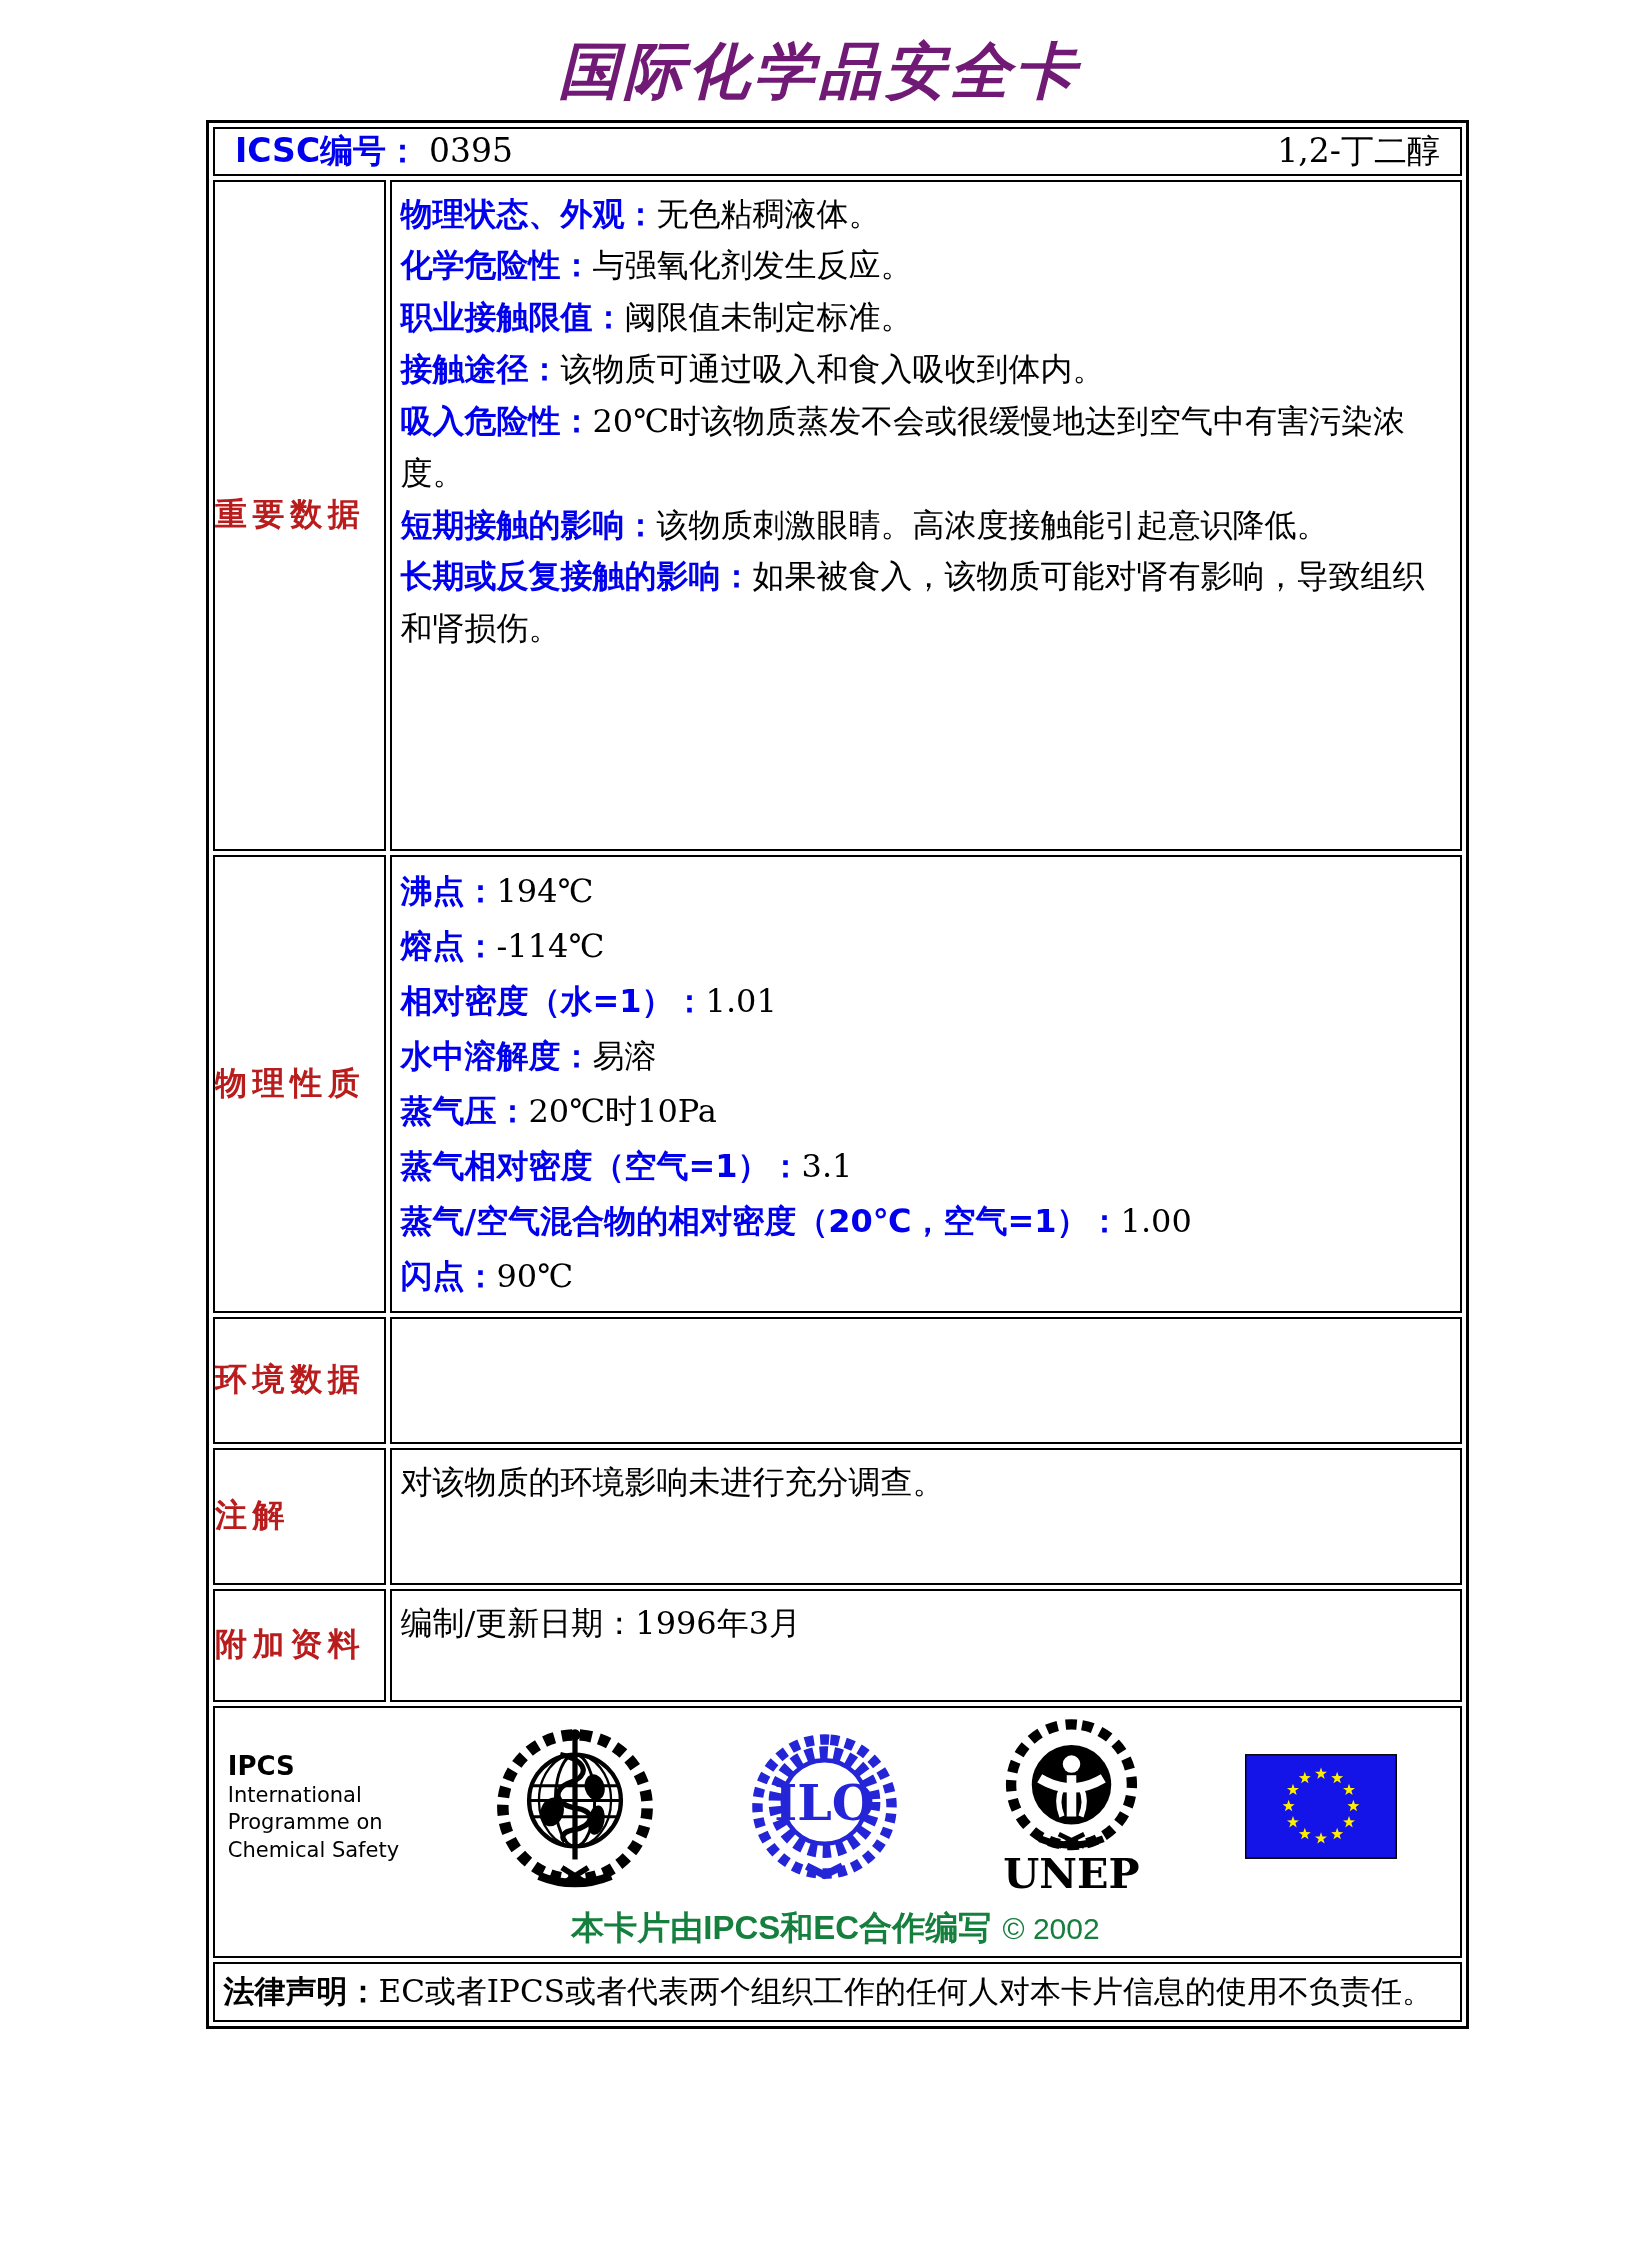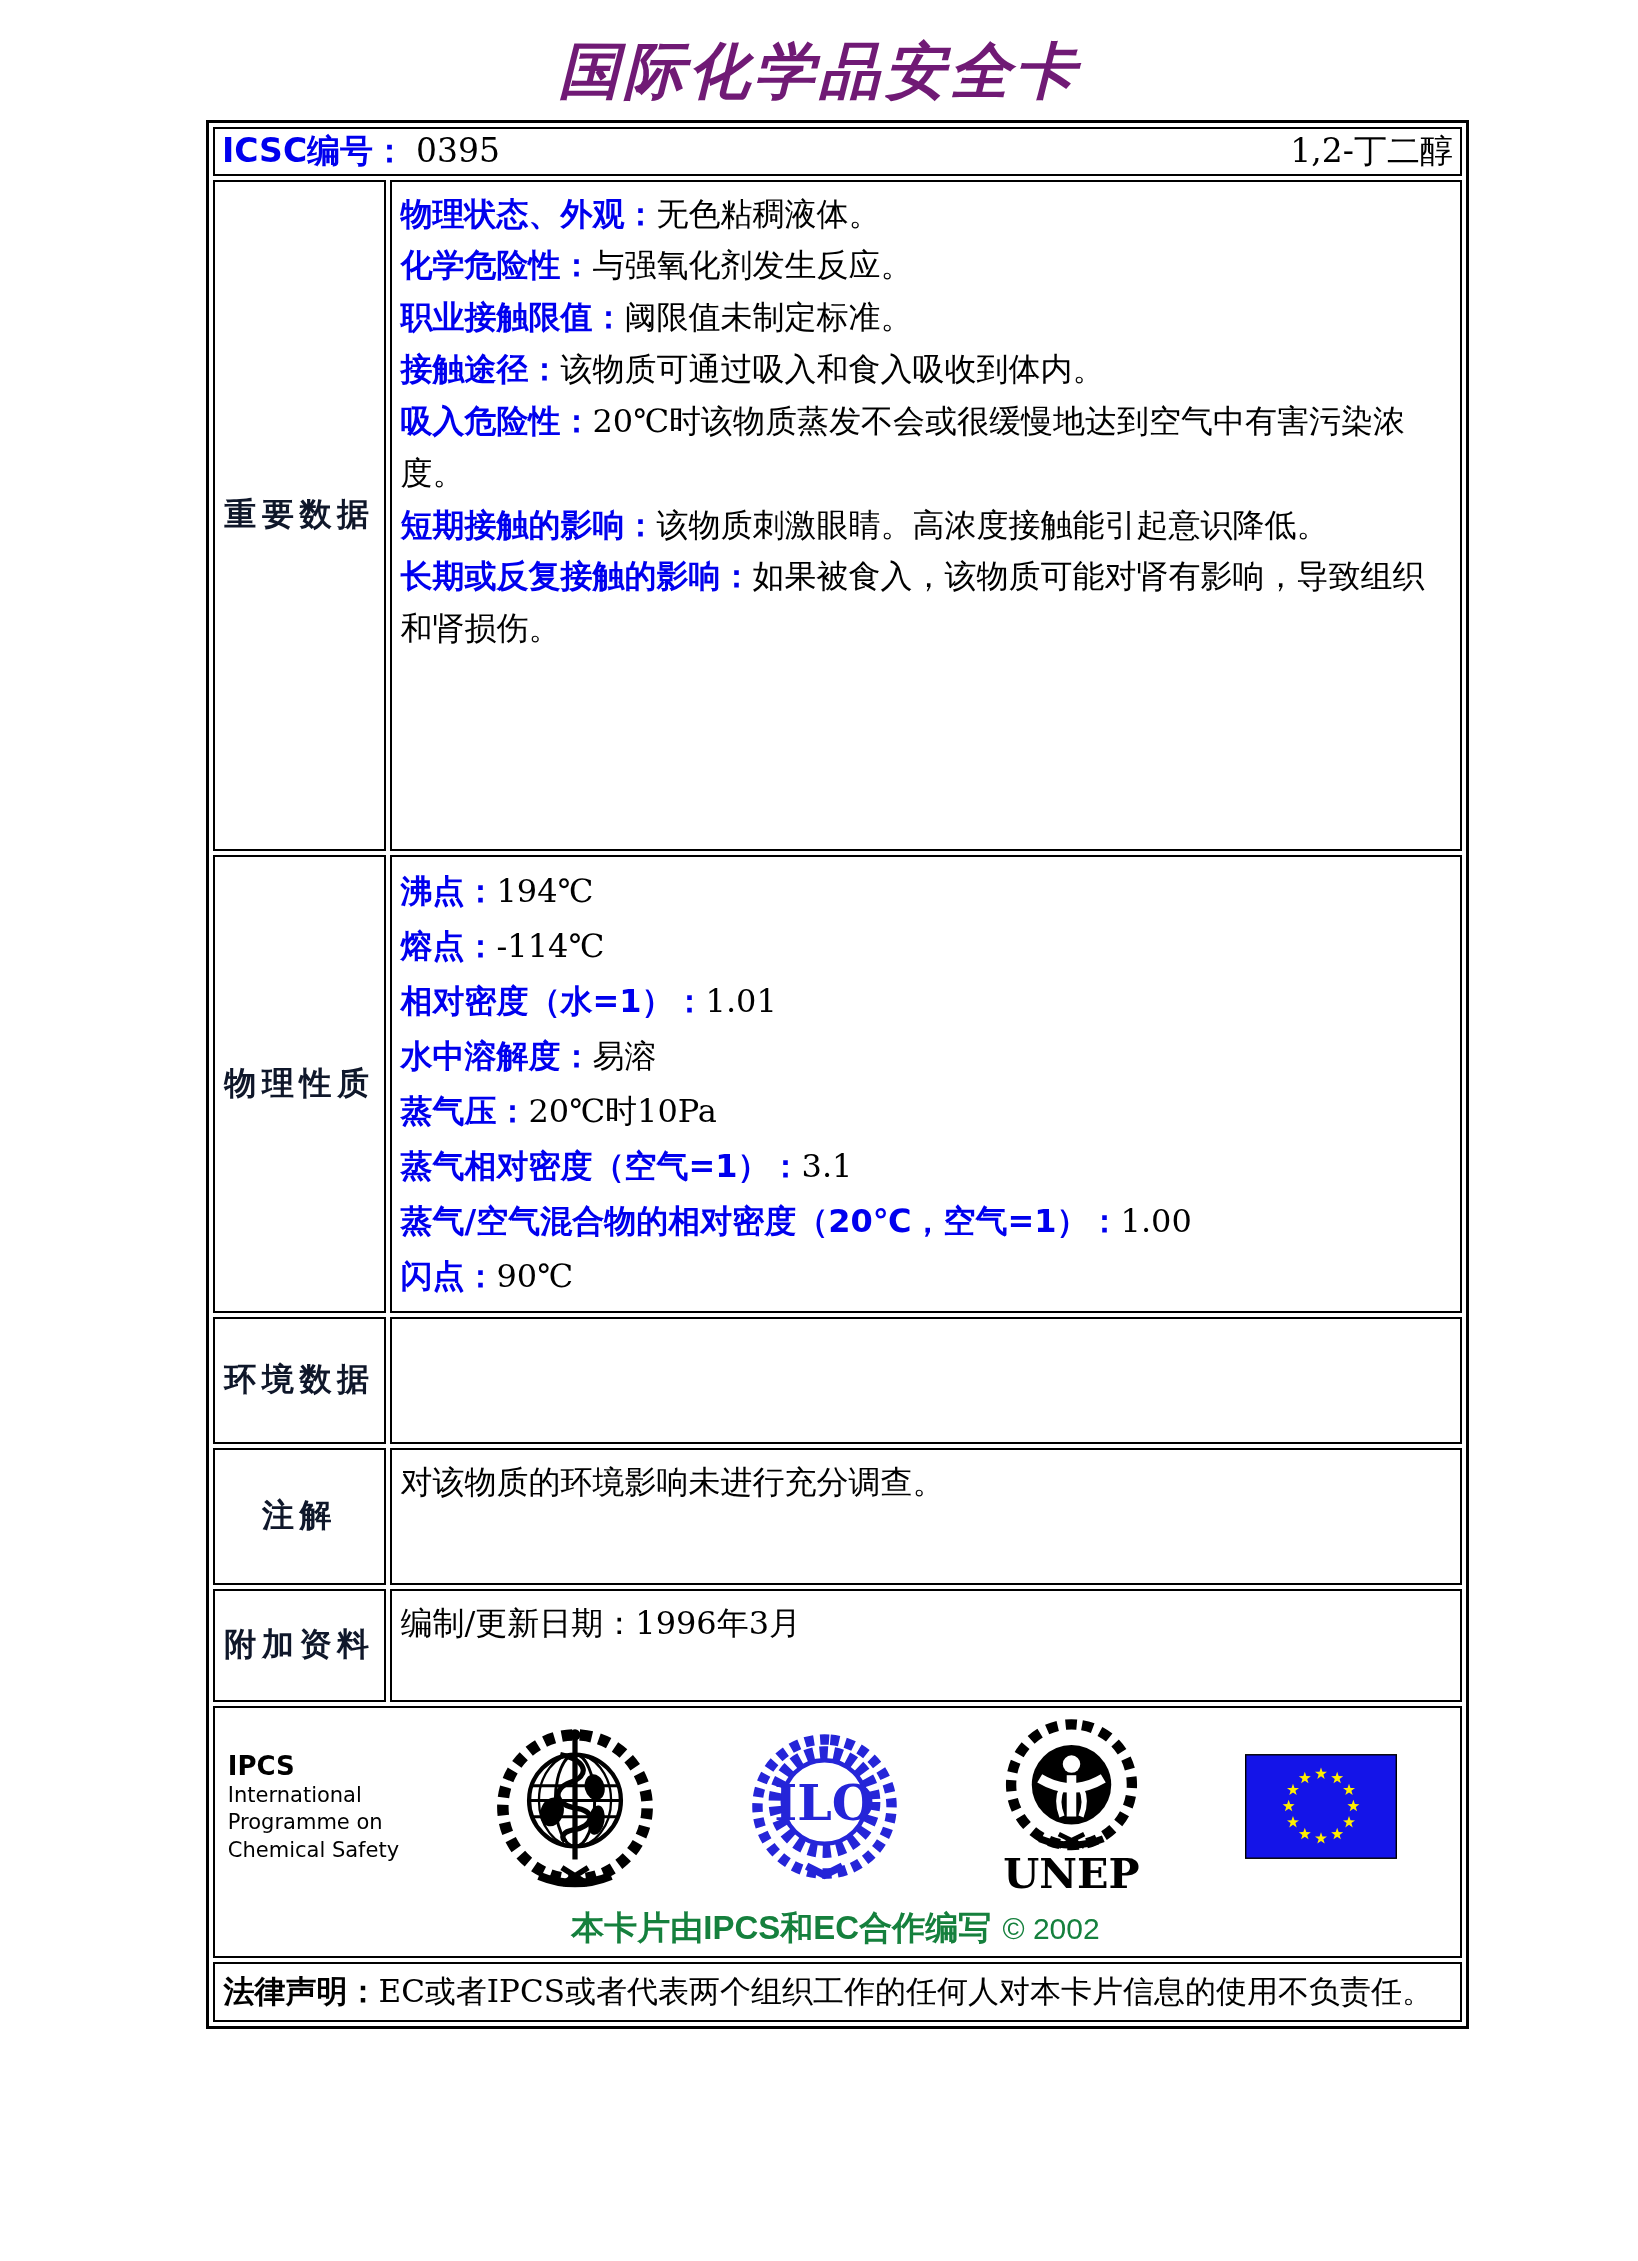"ICSC编号： 0395" .hdr-cell { padding: 0 7px -> 0 20px }
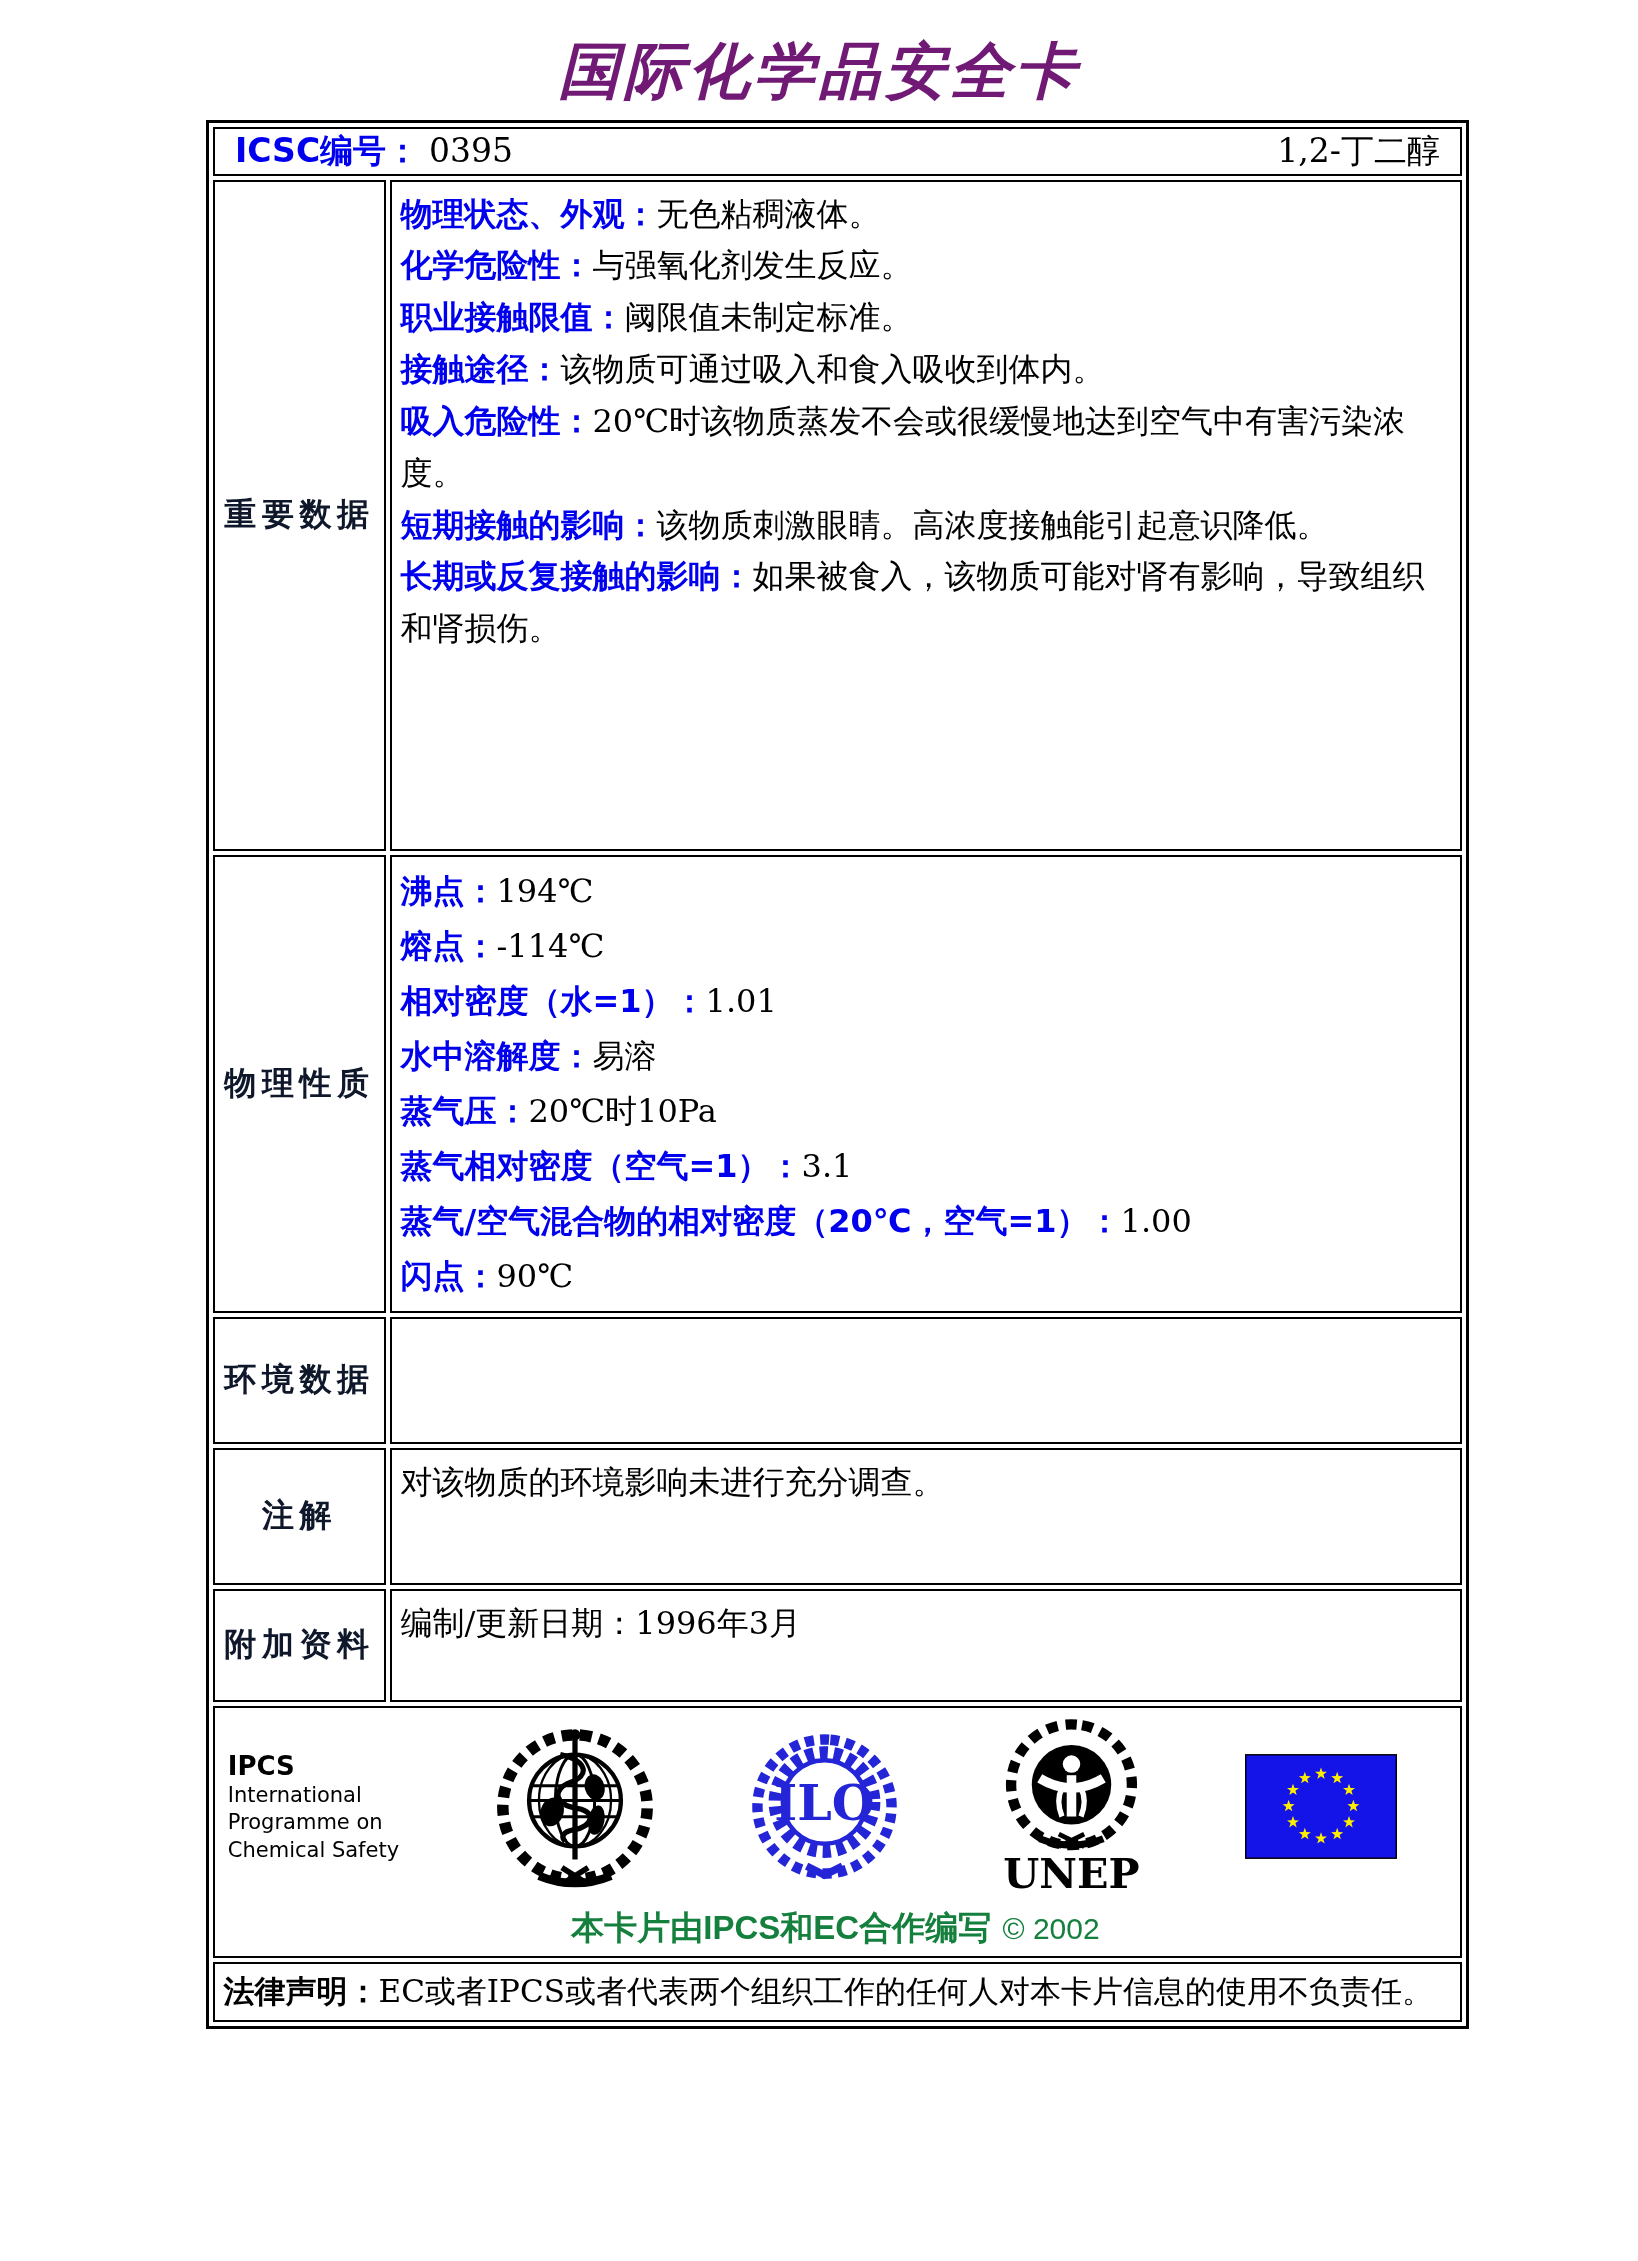"重要数据" td.lbl { color: #0f172a -> #b91c1c; text-align: center -> none }
